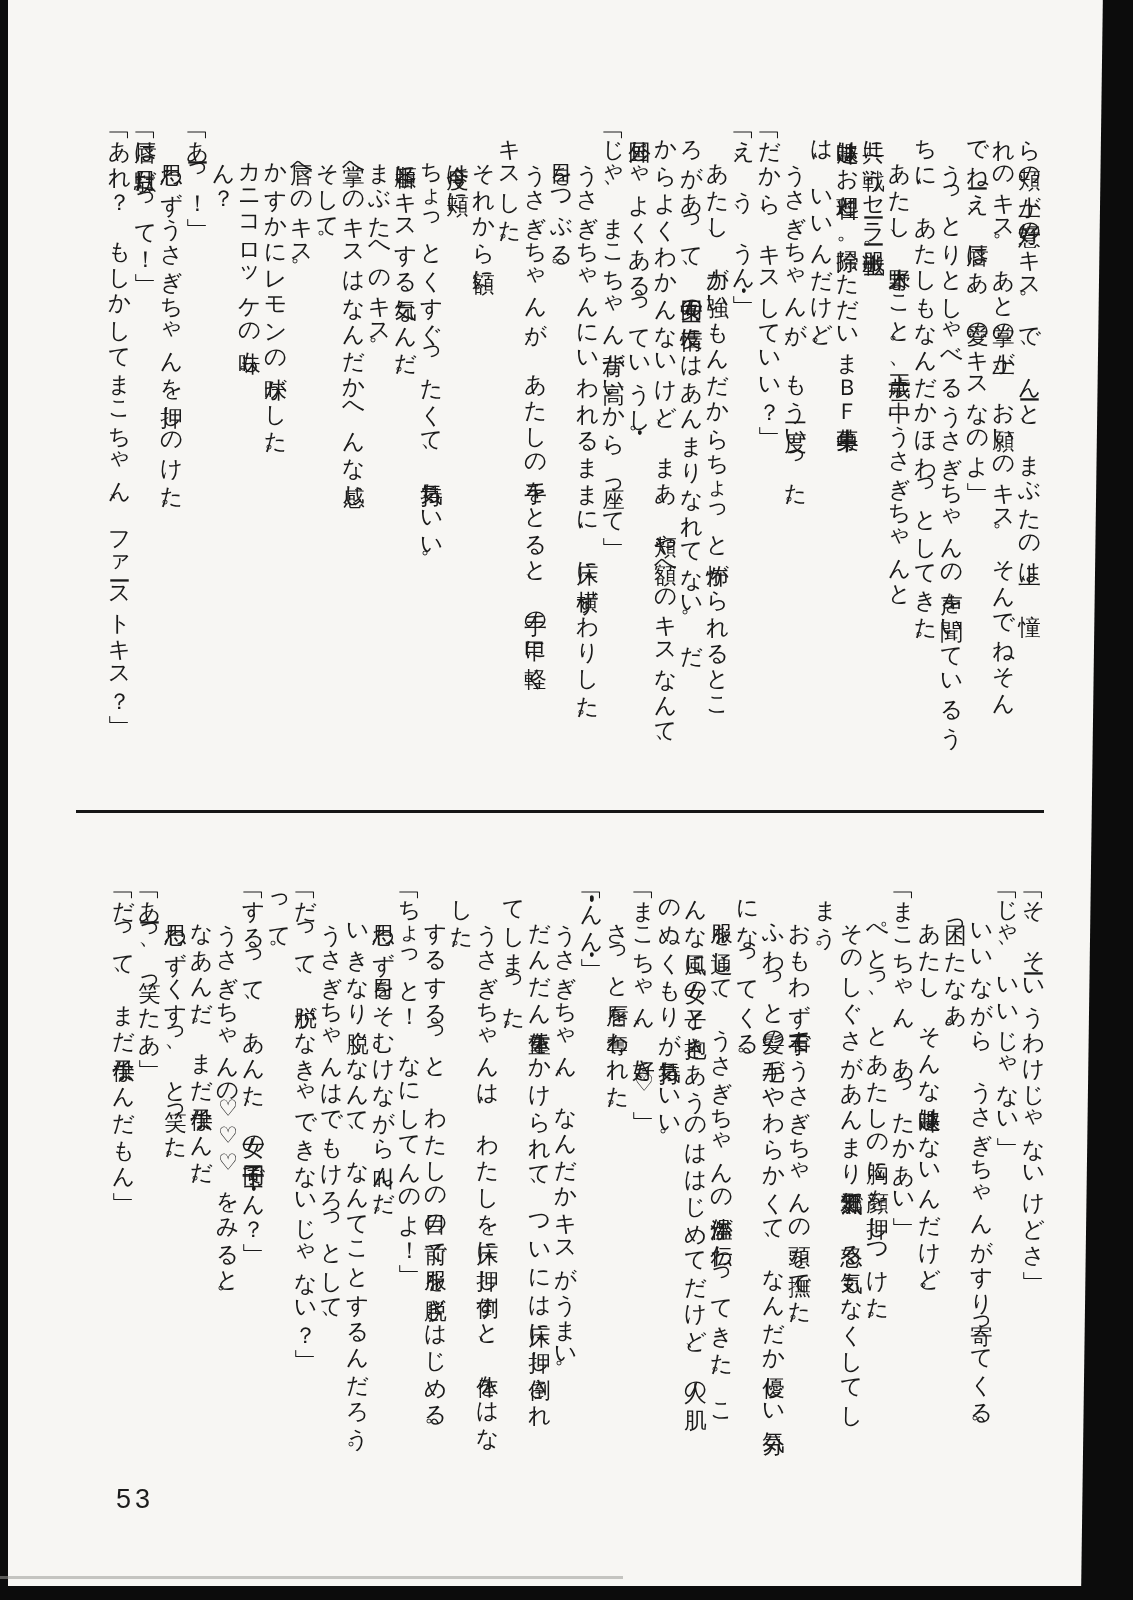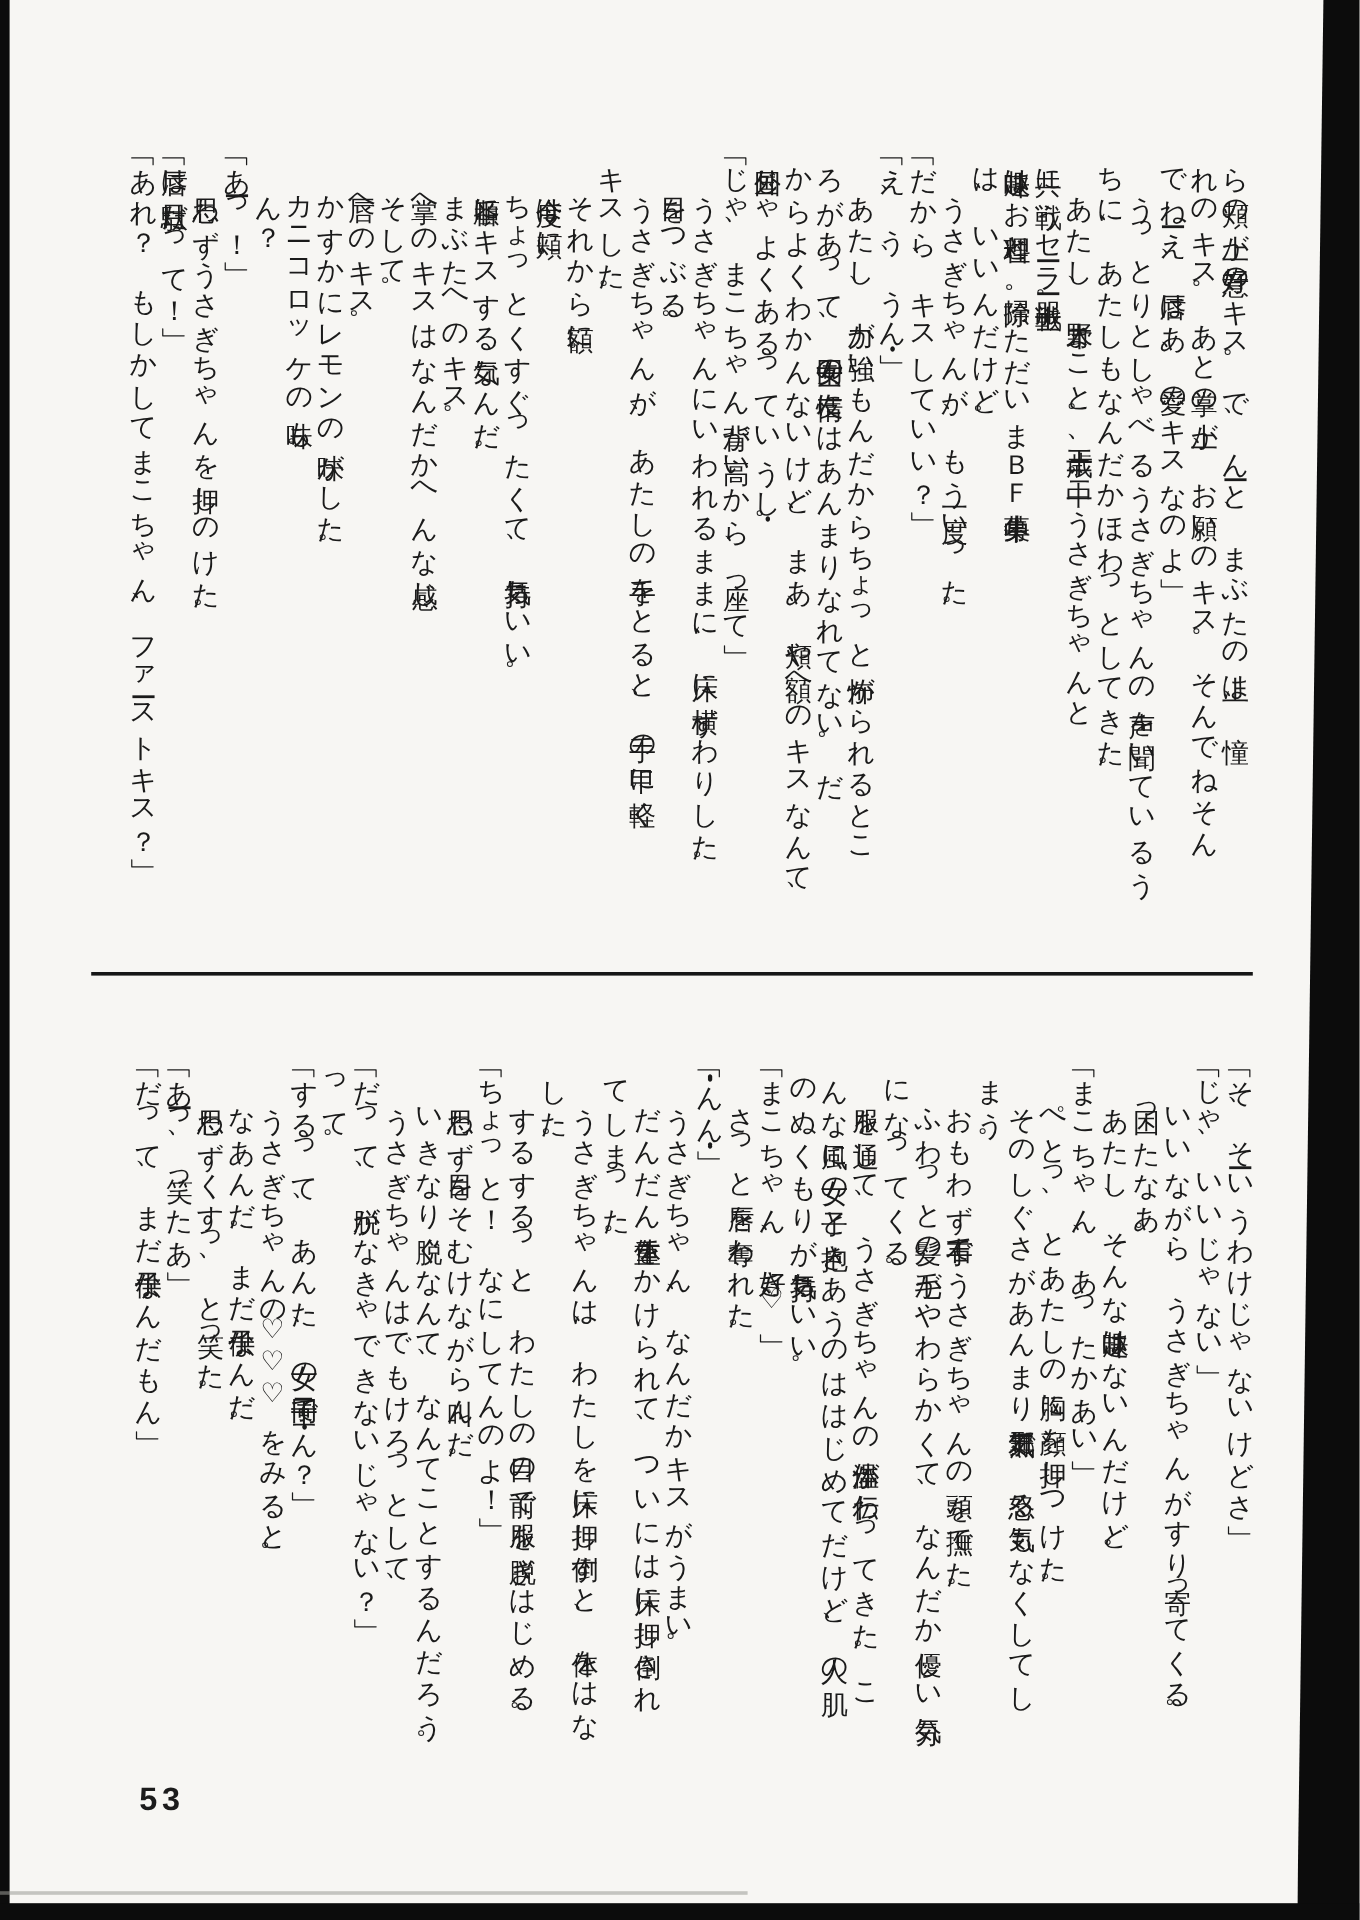"53" .page-number { font-weight: bold -> normal }
